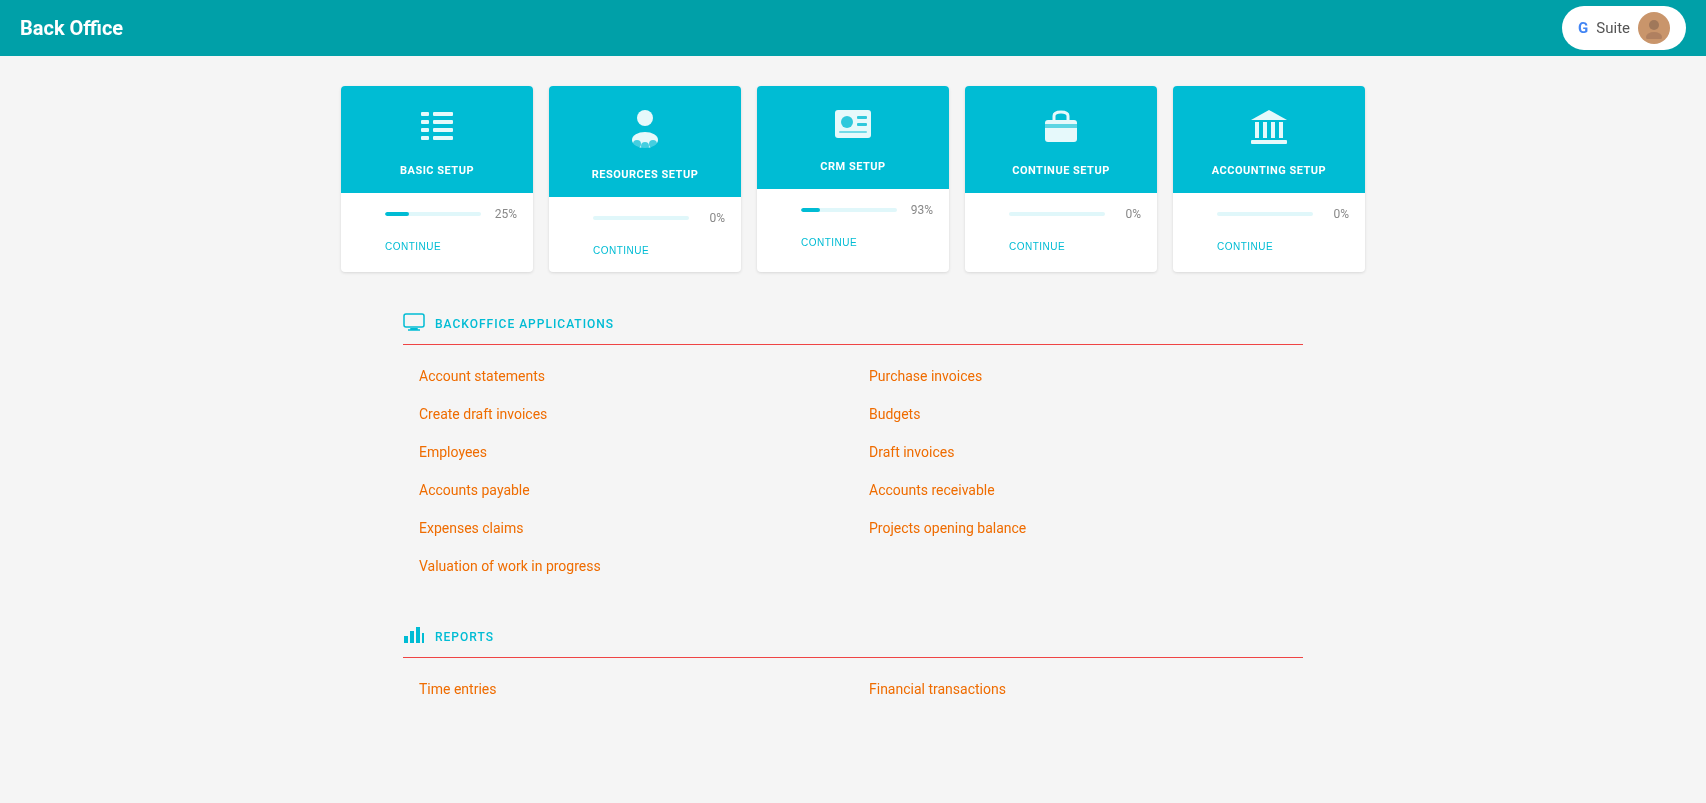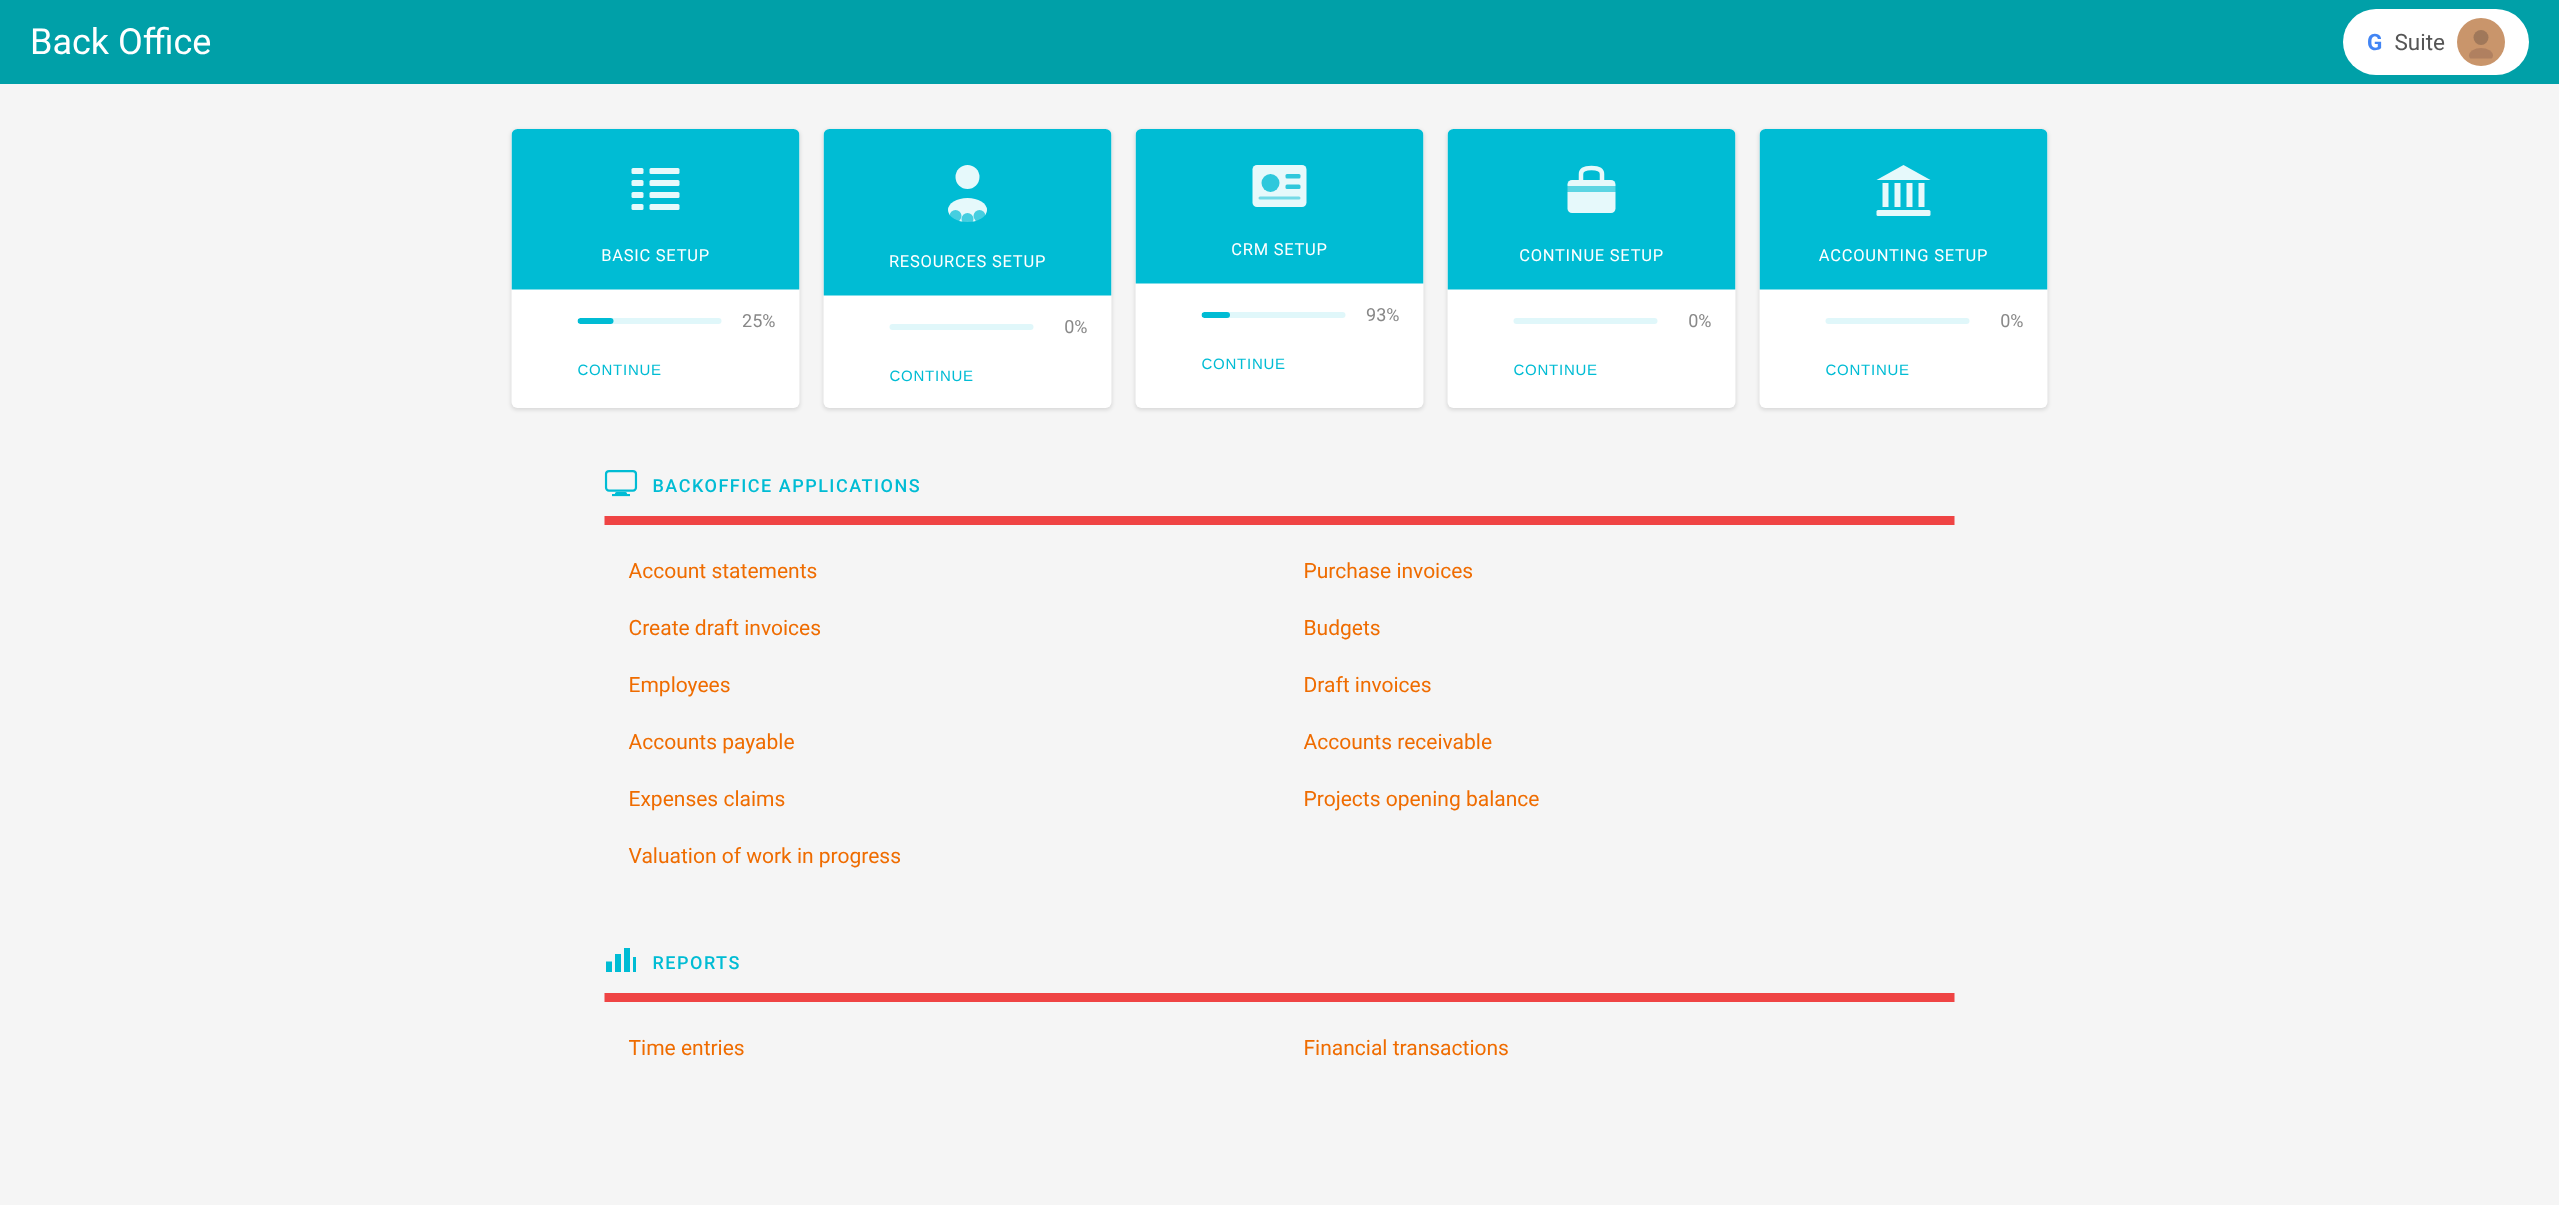"Back Office" .header-title { font-size: 24px -> 20px; font-weight: 400 -> 700 }
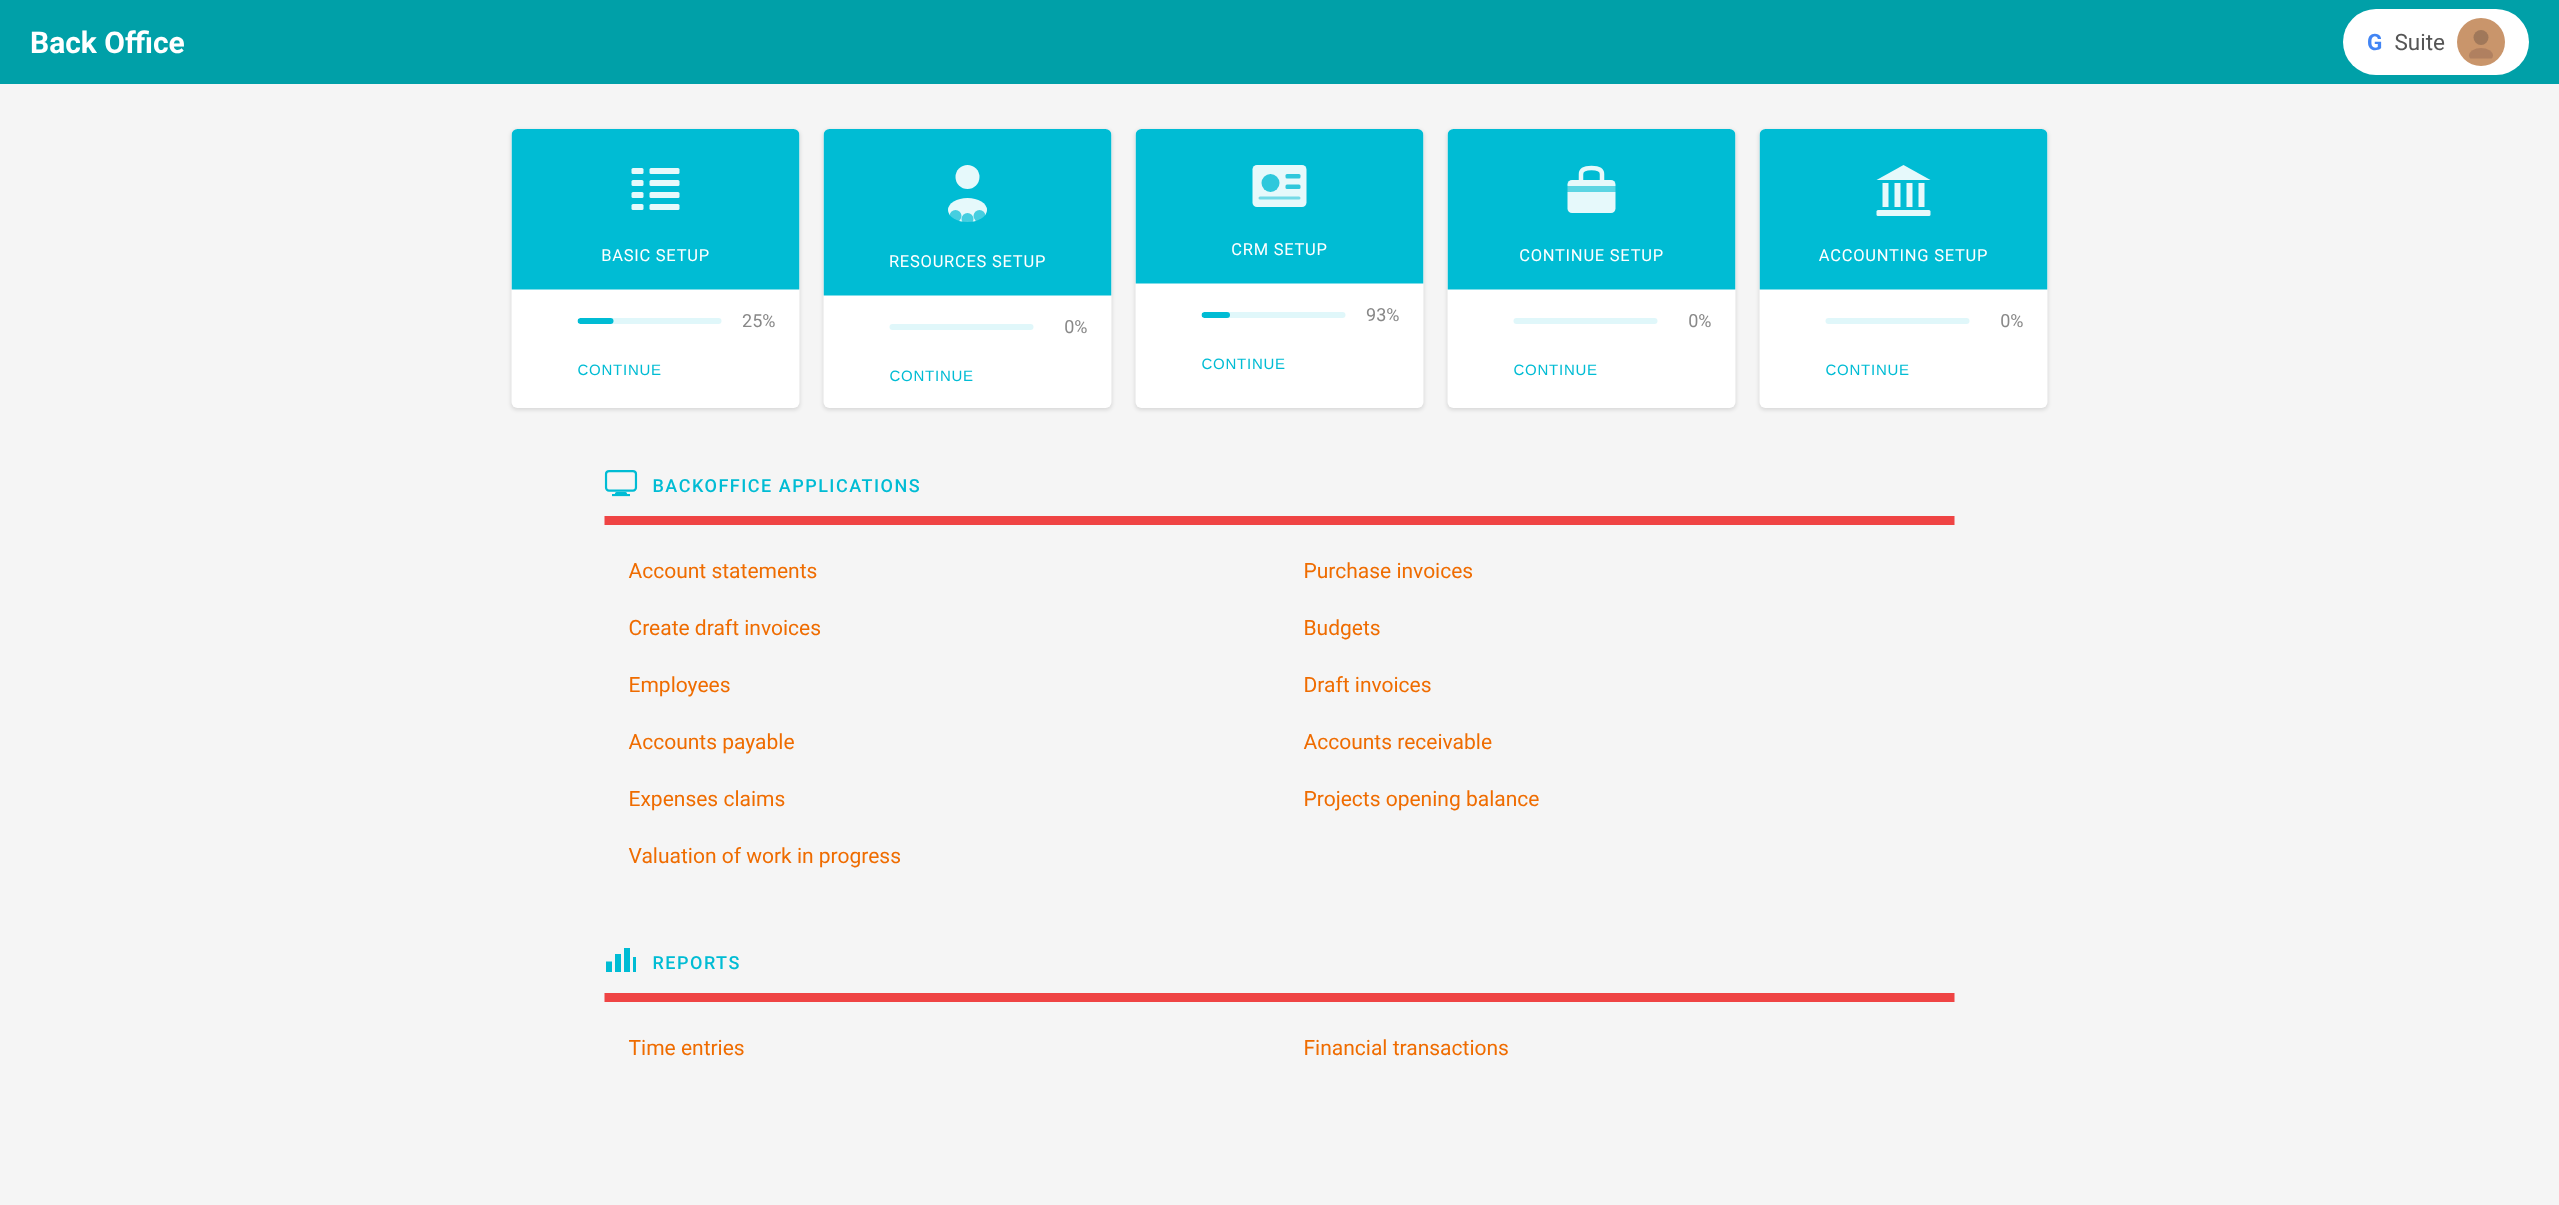"BASIC SETUP" .card-title { font-weight: 400 -> 700 }
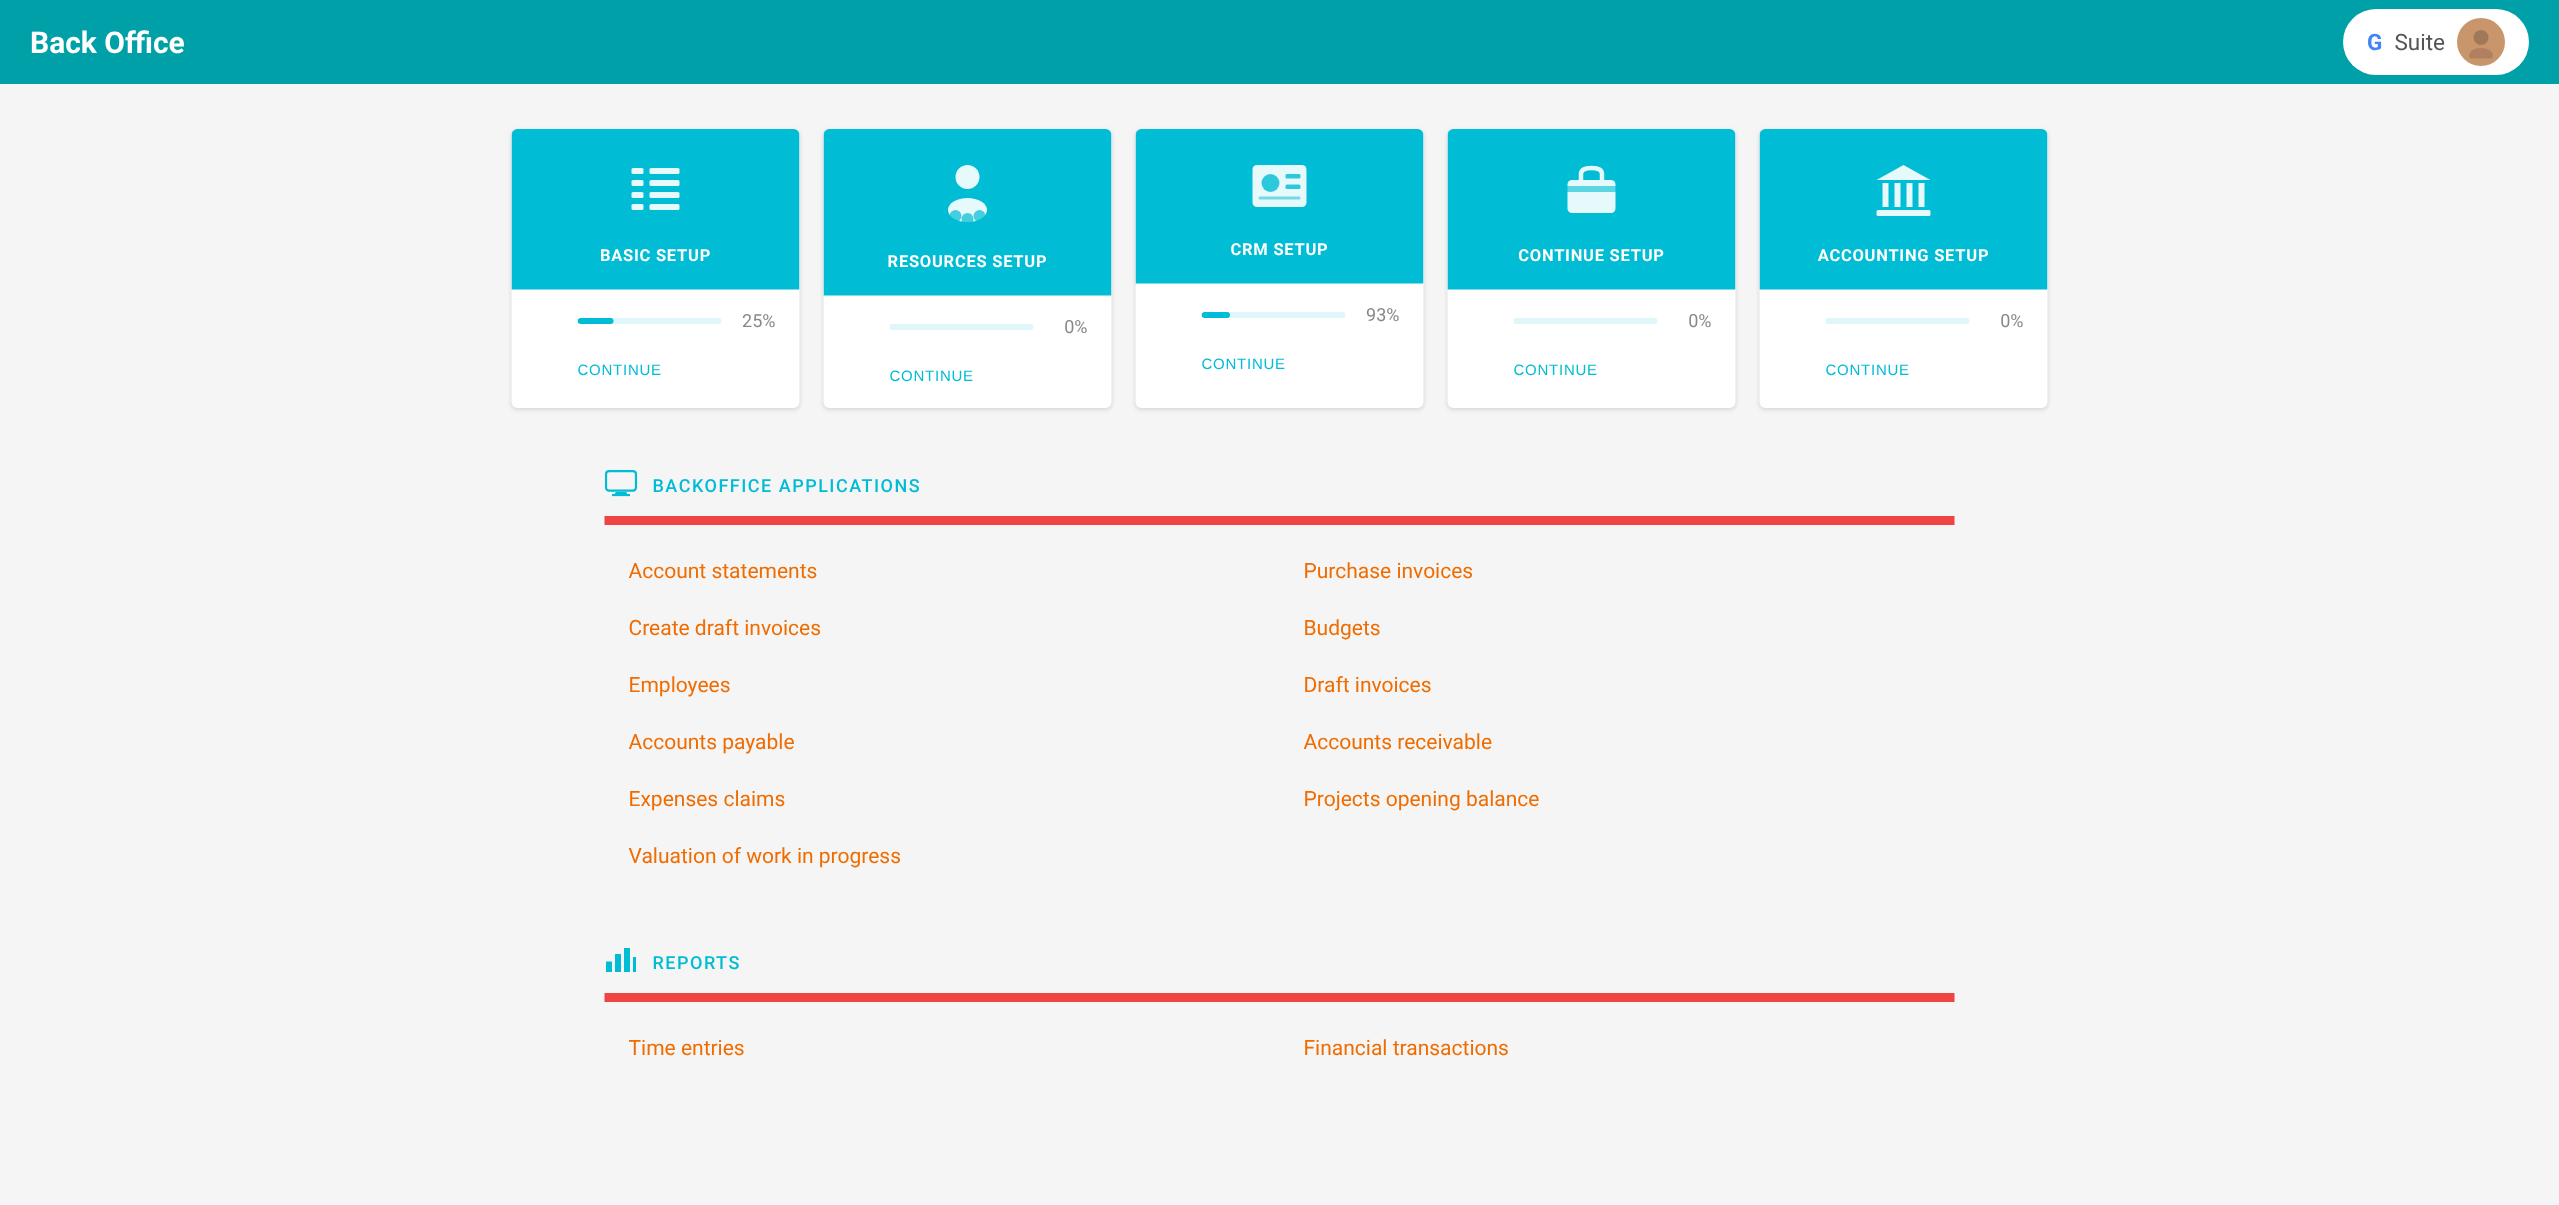"BACKOFFICE APPLICATIONS" .section-header { border-bottom: 6px solid #ef4444 -> 1px solid #ef4444 }
